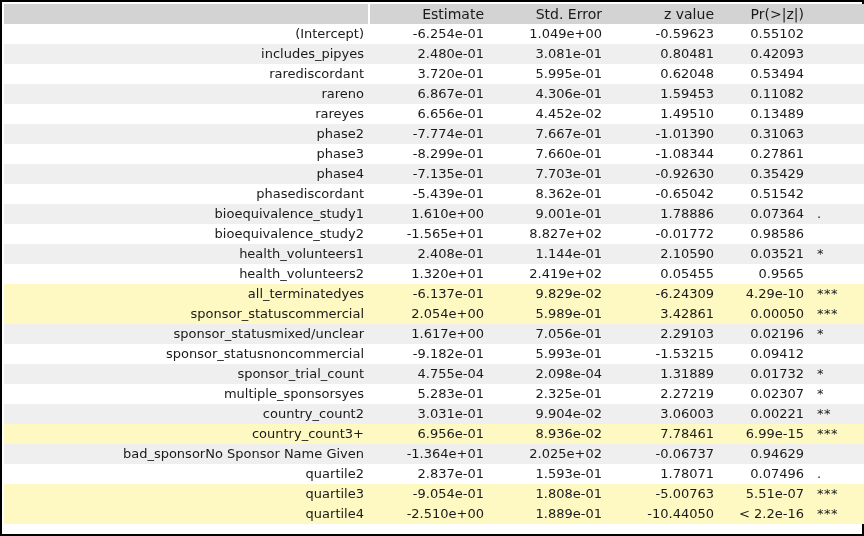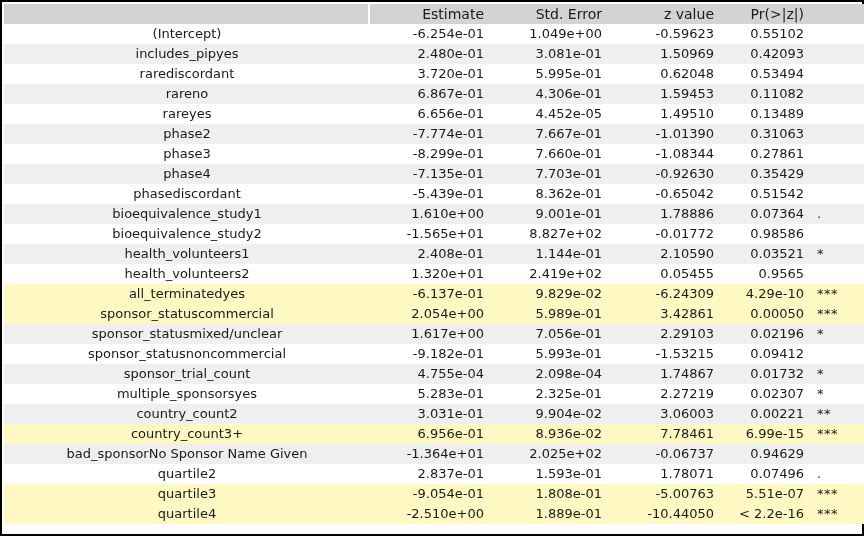"(Intercept)" tbody td.term { text-align: center -> right }
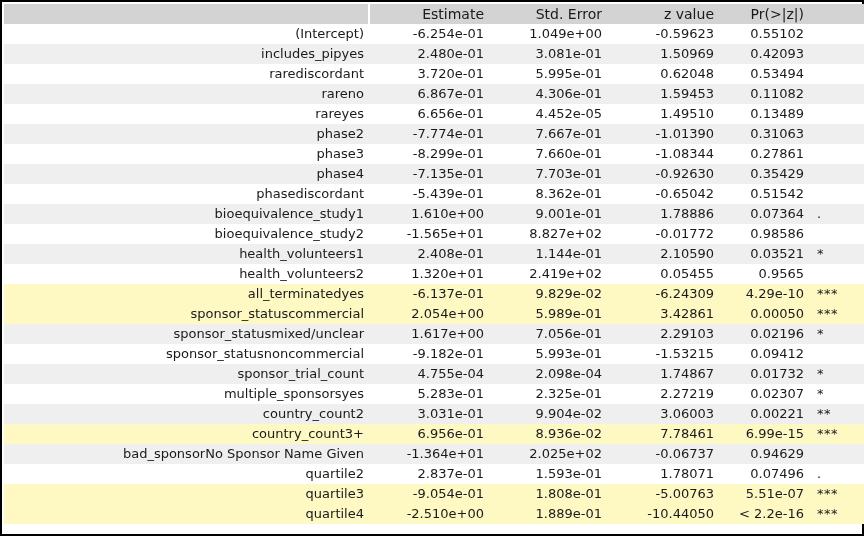"1.50969" td.num { text: 1.50969 -> 0.80481 }
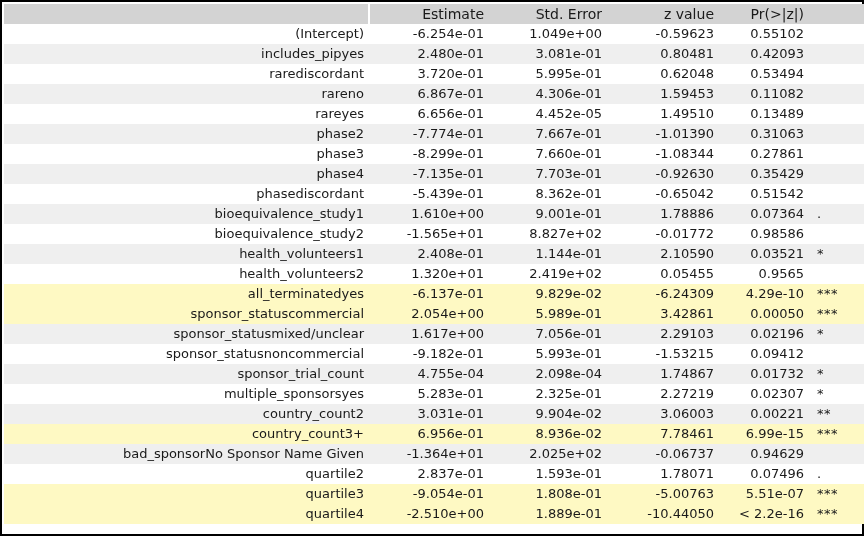"4.452e-05" td.num { text: 4.452e-05 -> 4.452e-02 }
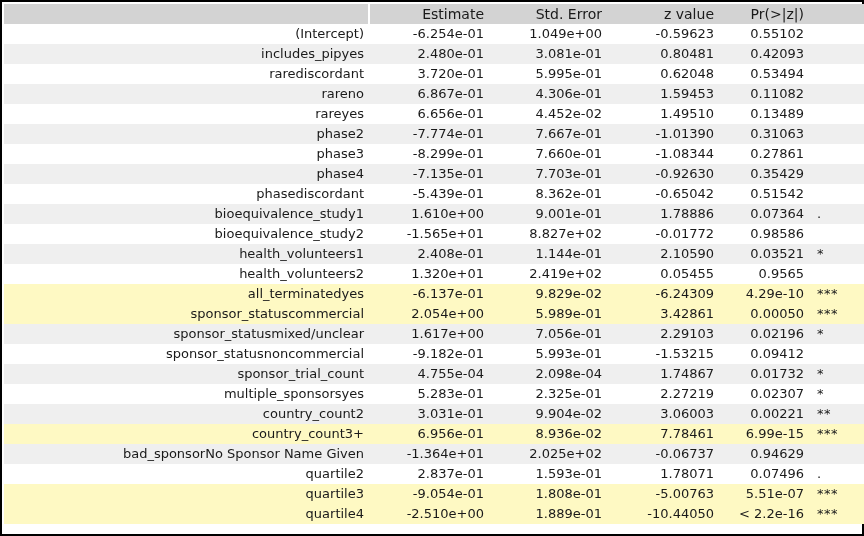"1.74867" td.num { text: 1.74867 -> 1.31889 }
